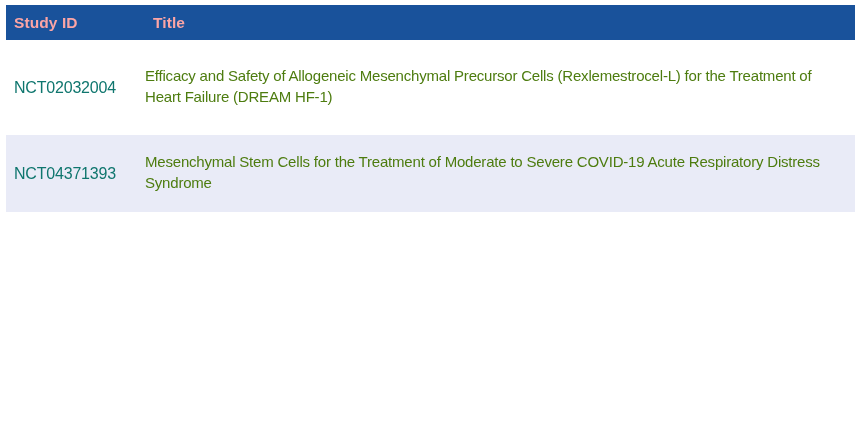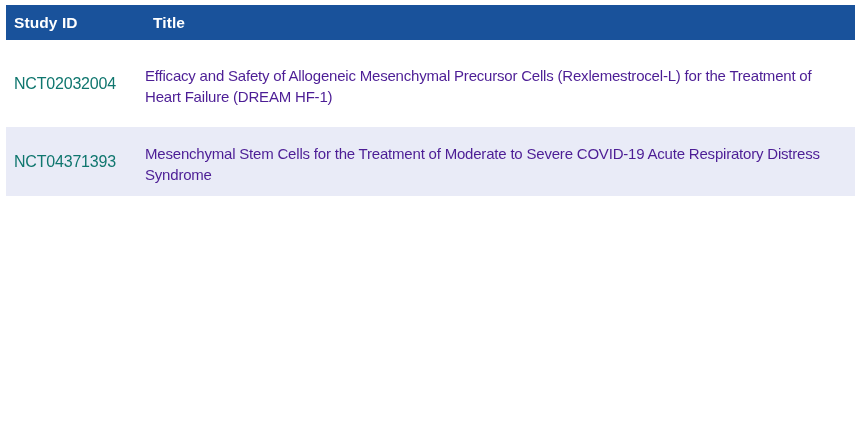"Study ID" thead th { color: #ffffff -> #fca5a5 }
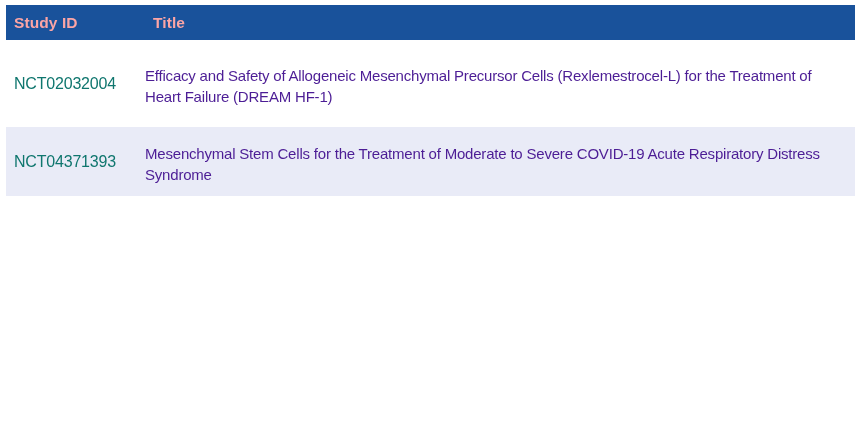"Efficacy and Safety of Allogeneic" td.title-cell { color: #4c1d95 -> #4d7c0f; padding: 8px 22px 4px 0 -> 8px 22px 12px 0 }
